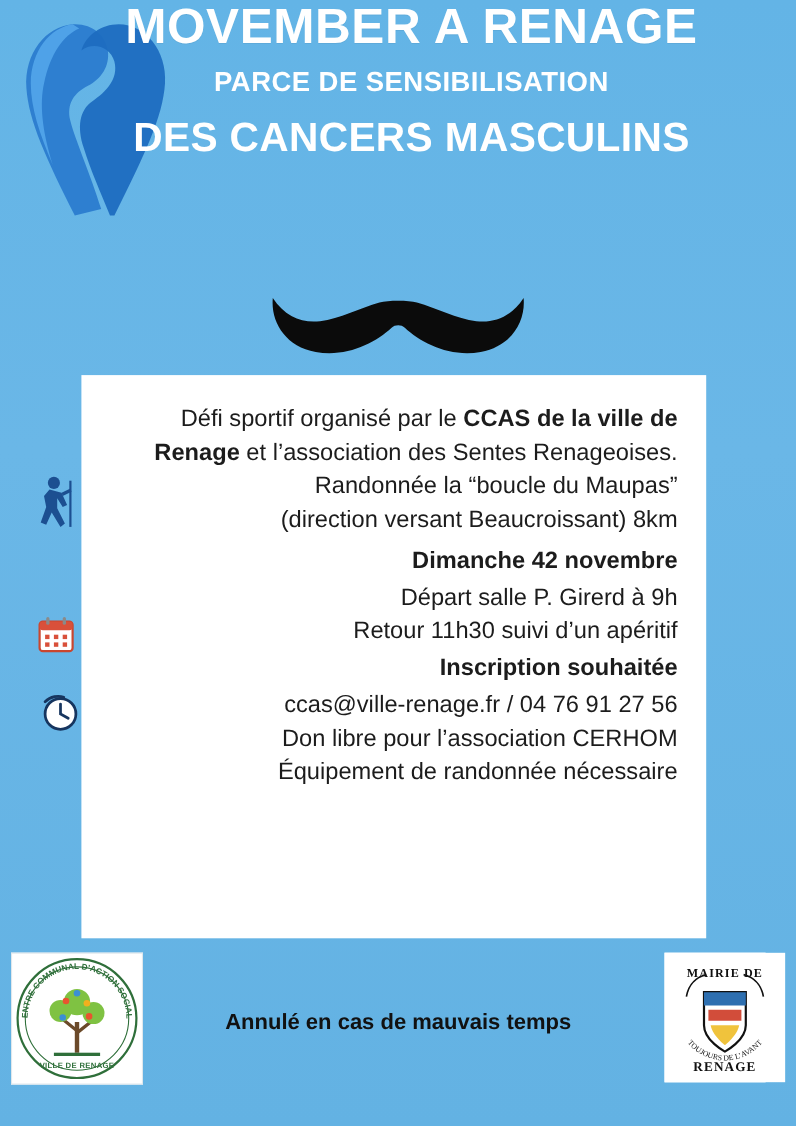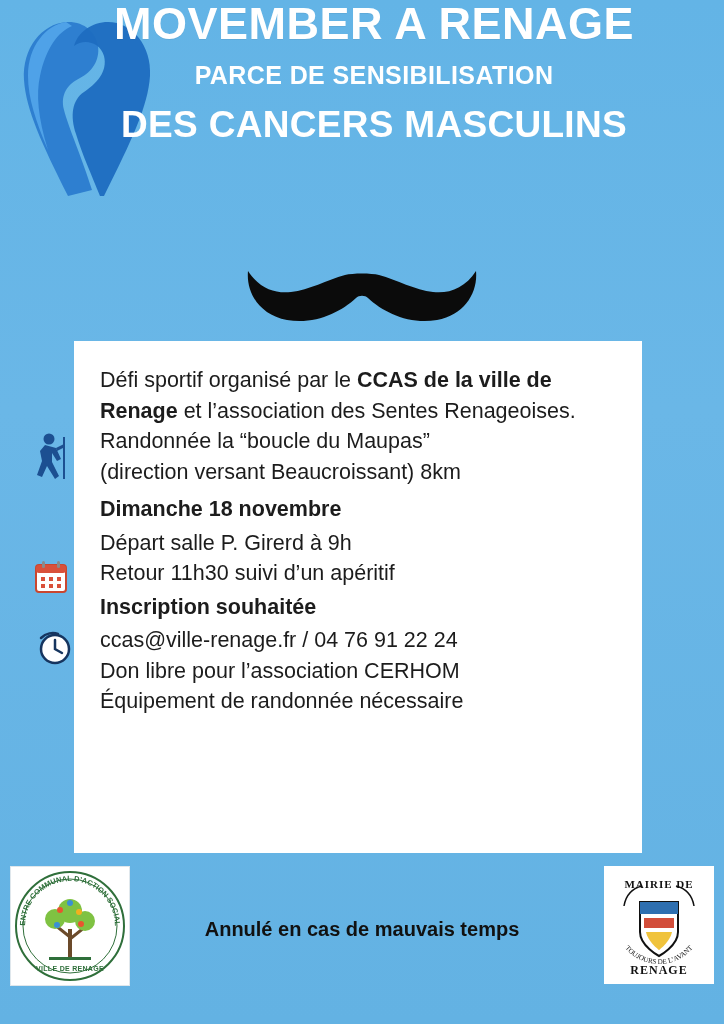"Défi sportif organisé par le" .card { text-align: left -> right }
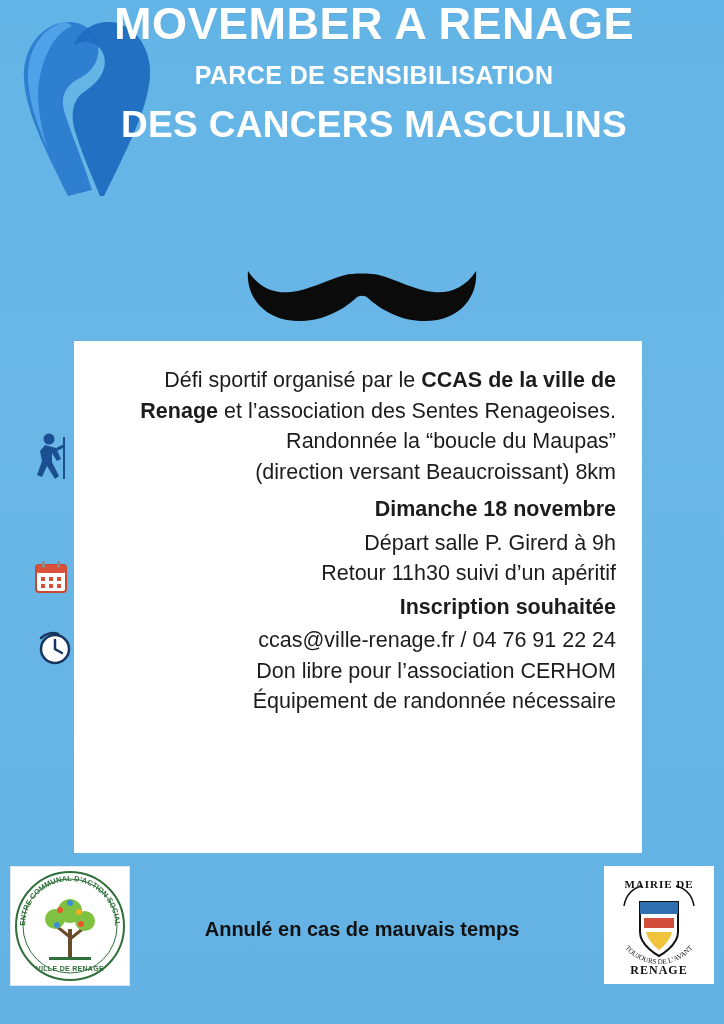"Dimanche 18 novembre" p.big-date { text: 18 -> 42 }
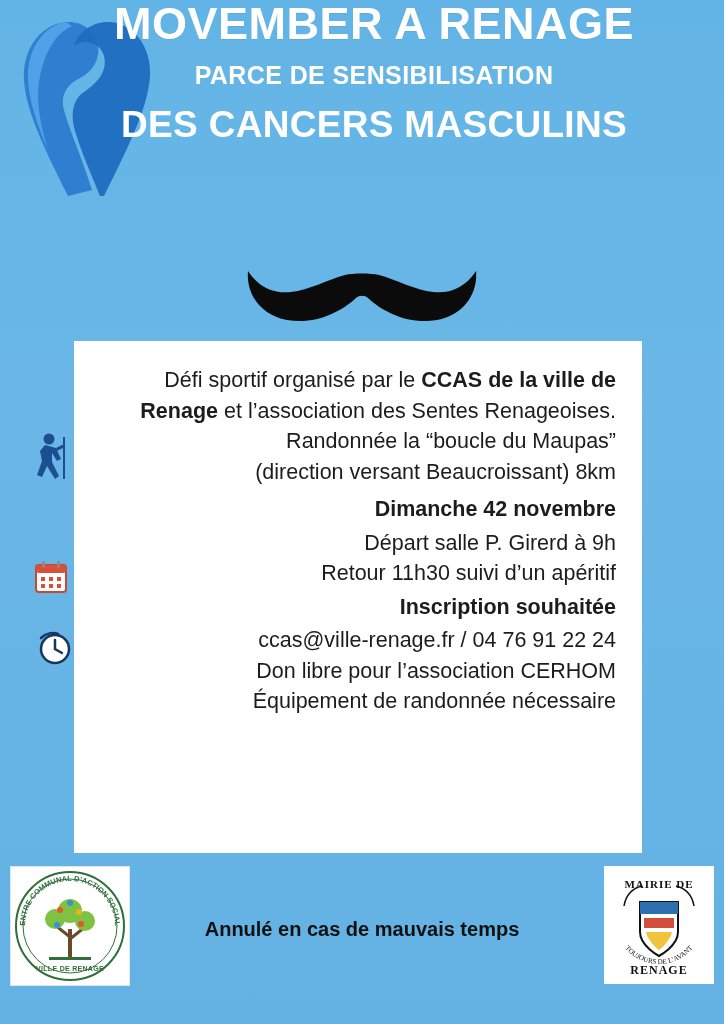"ccas@ville-renage.fr / 04 76 91" p { text: 22 24 -> 27 56 }
